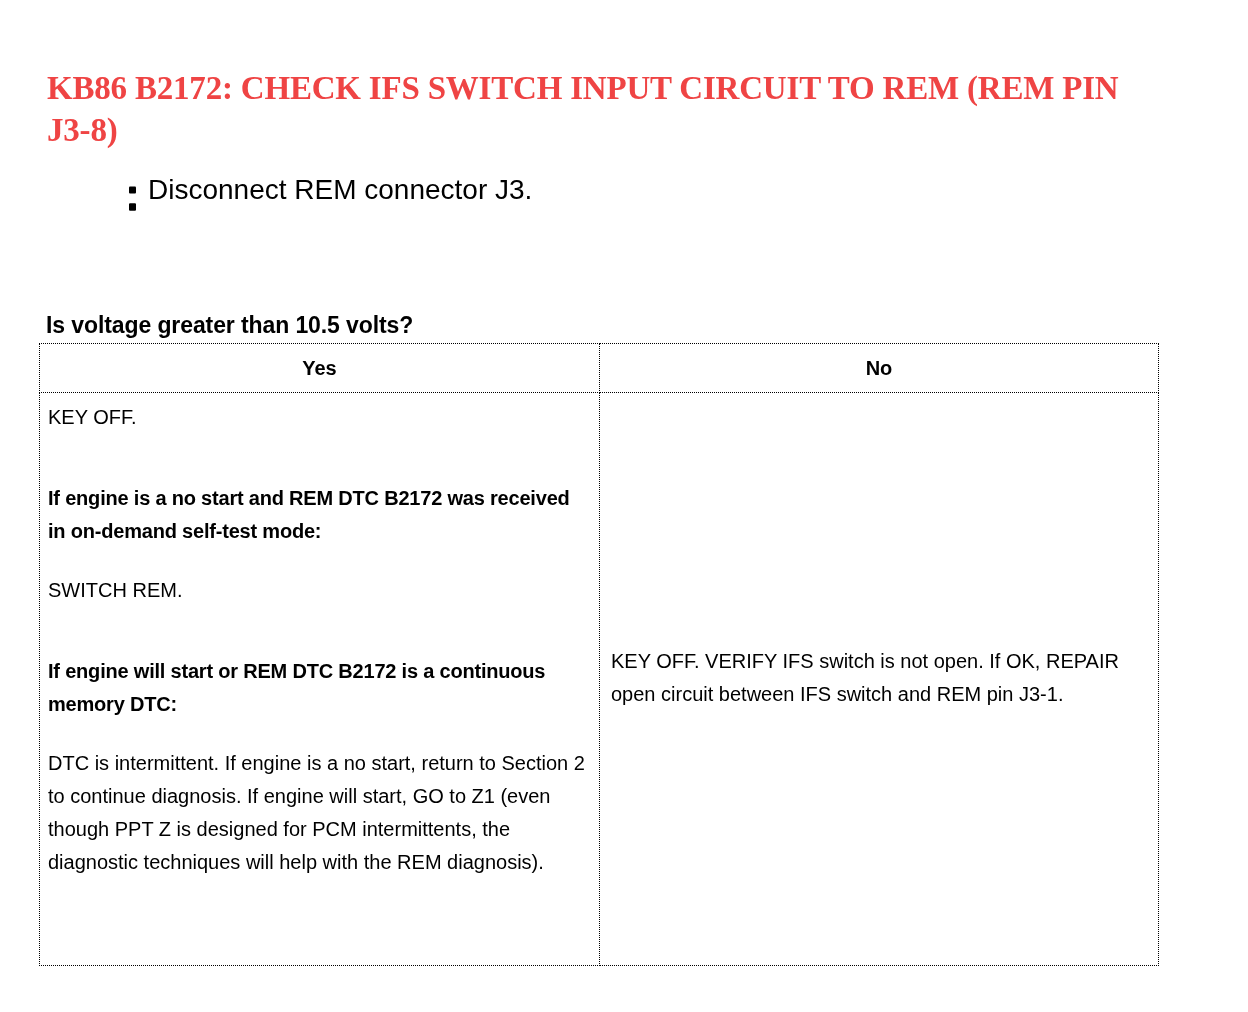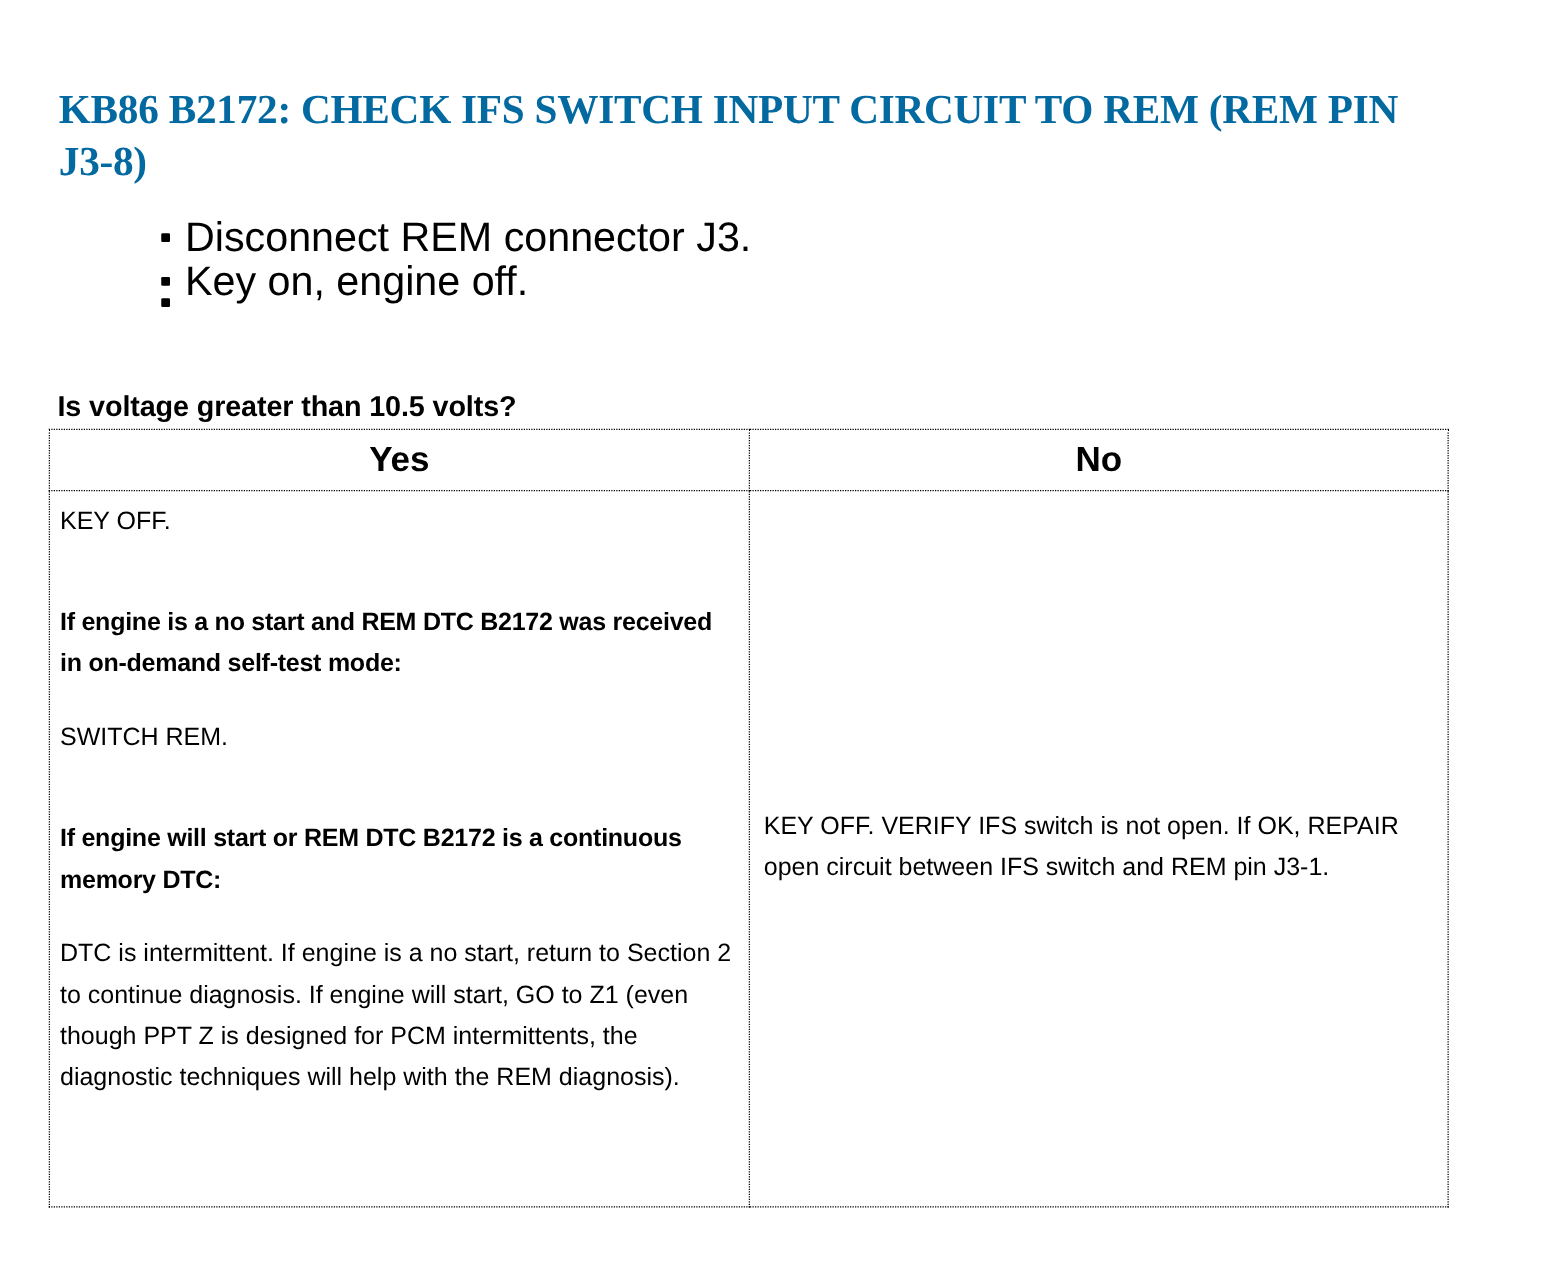"KB86 B2172: CHECK IFS SWITCH" .doc-title { color: #0369a1 -> #ef4444 }
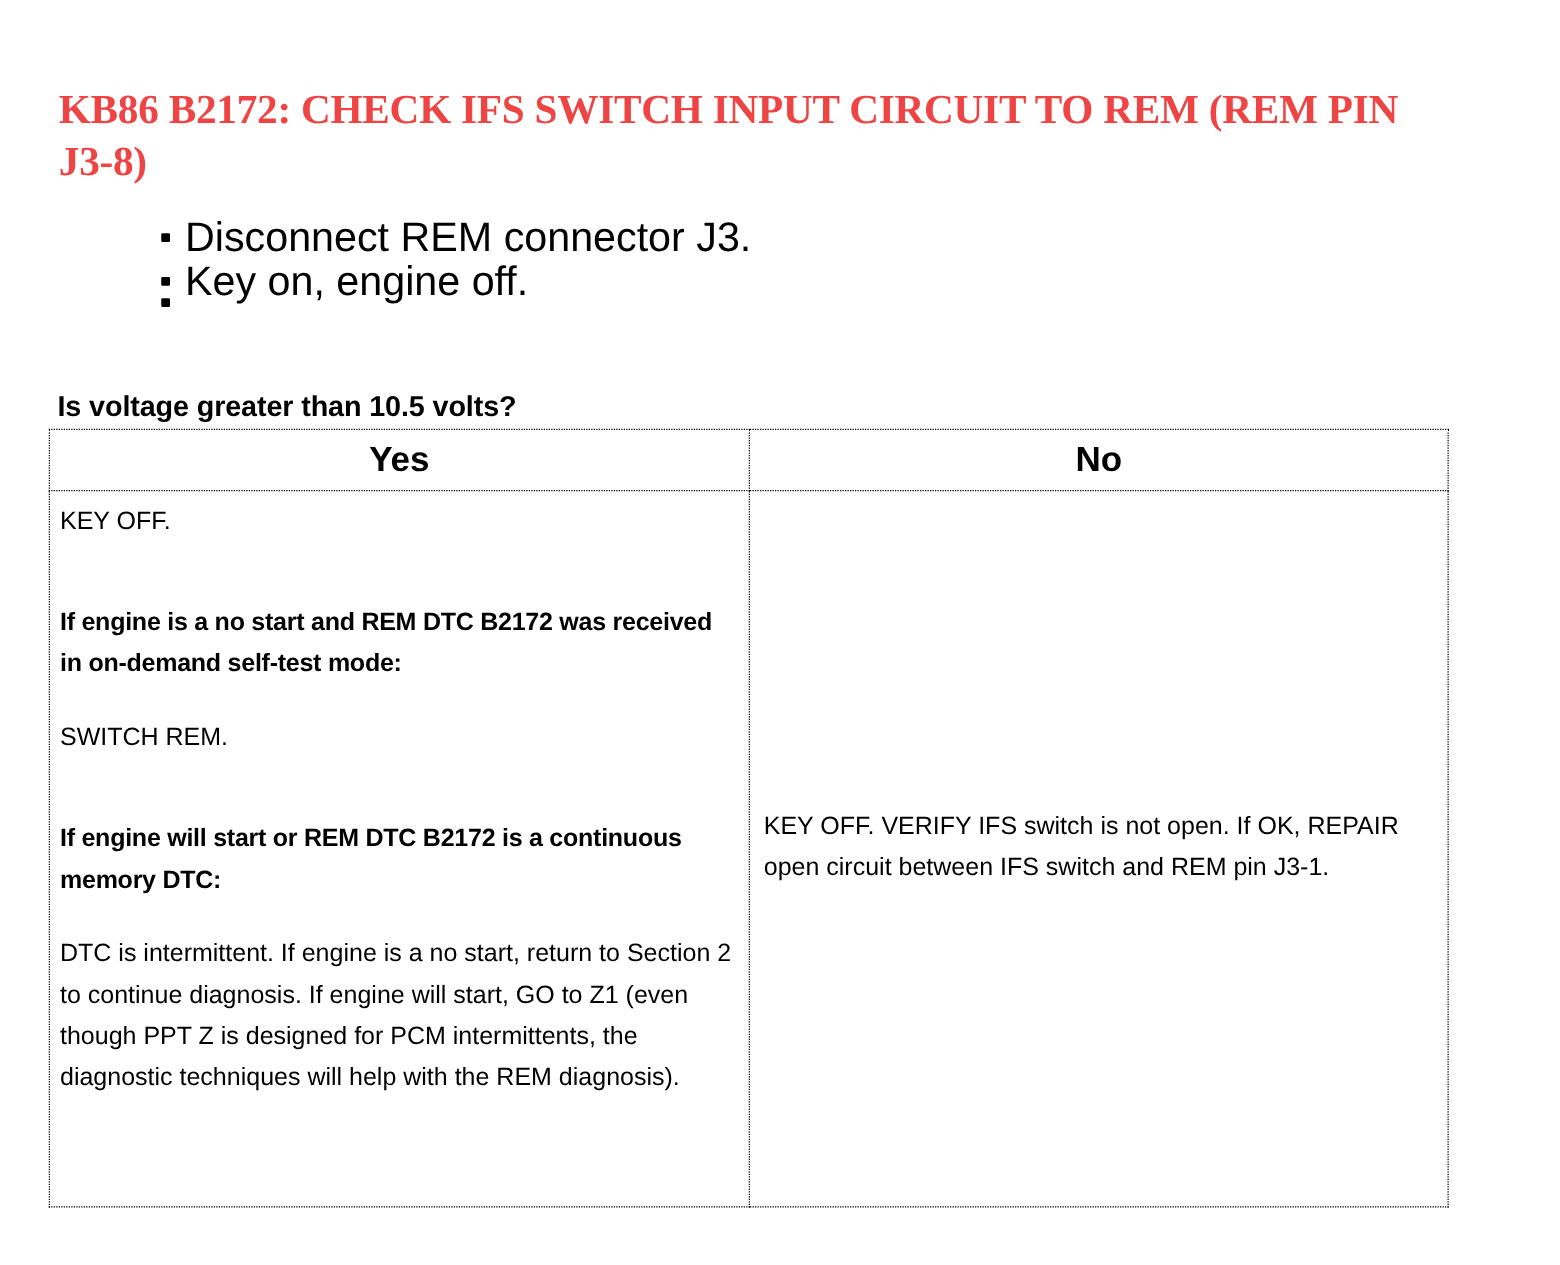"Disconnect REM connector J3." .steps li { font-size: 33px -> 28px }
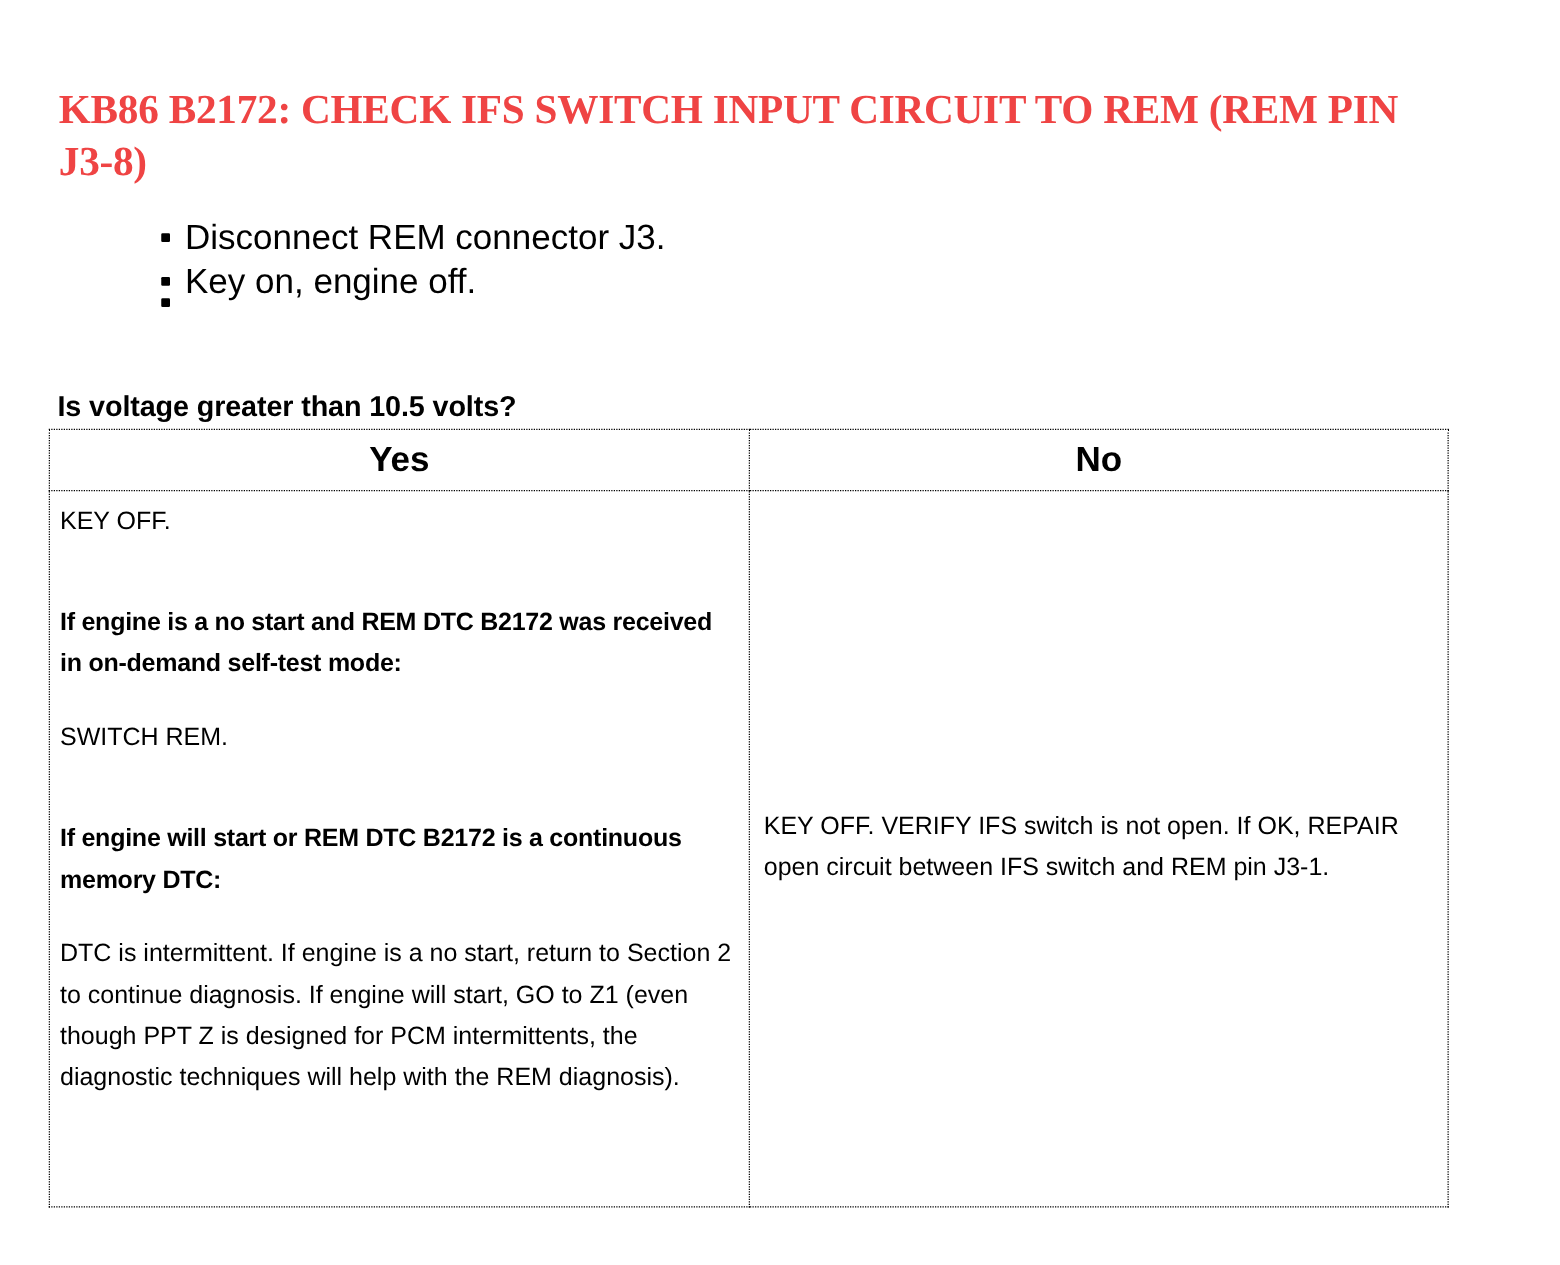"Key on, engine off." span { html: <span>Key on, engine off.</span> -> none }
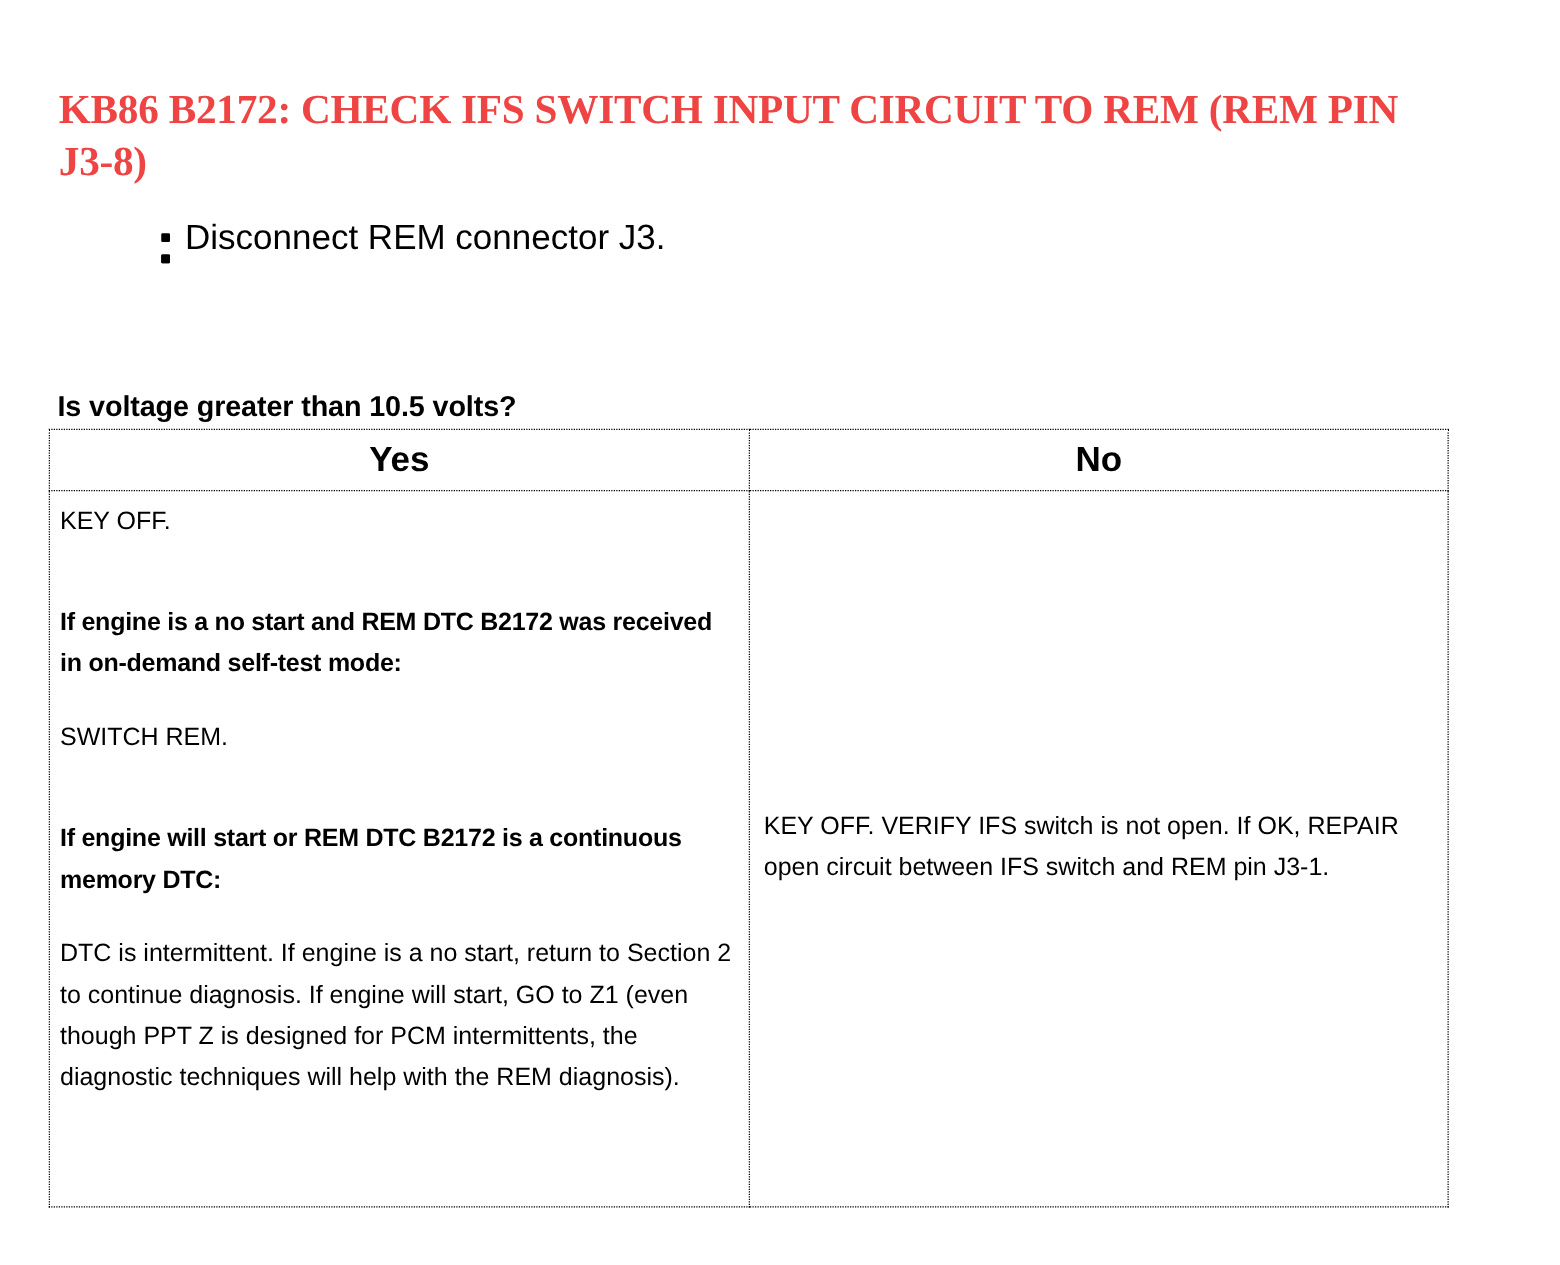"Yes" .decision-table th { font-size: 28px -> 20px }
